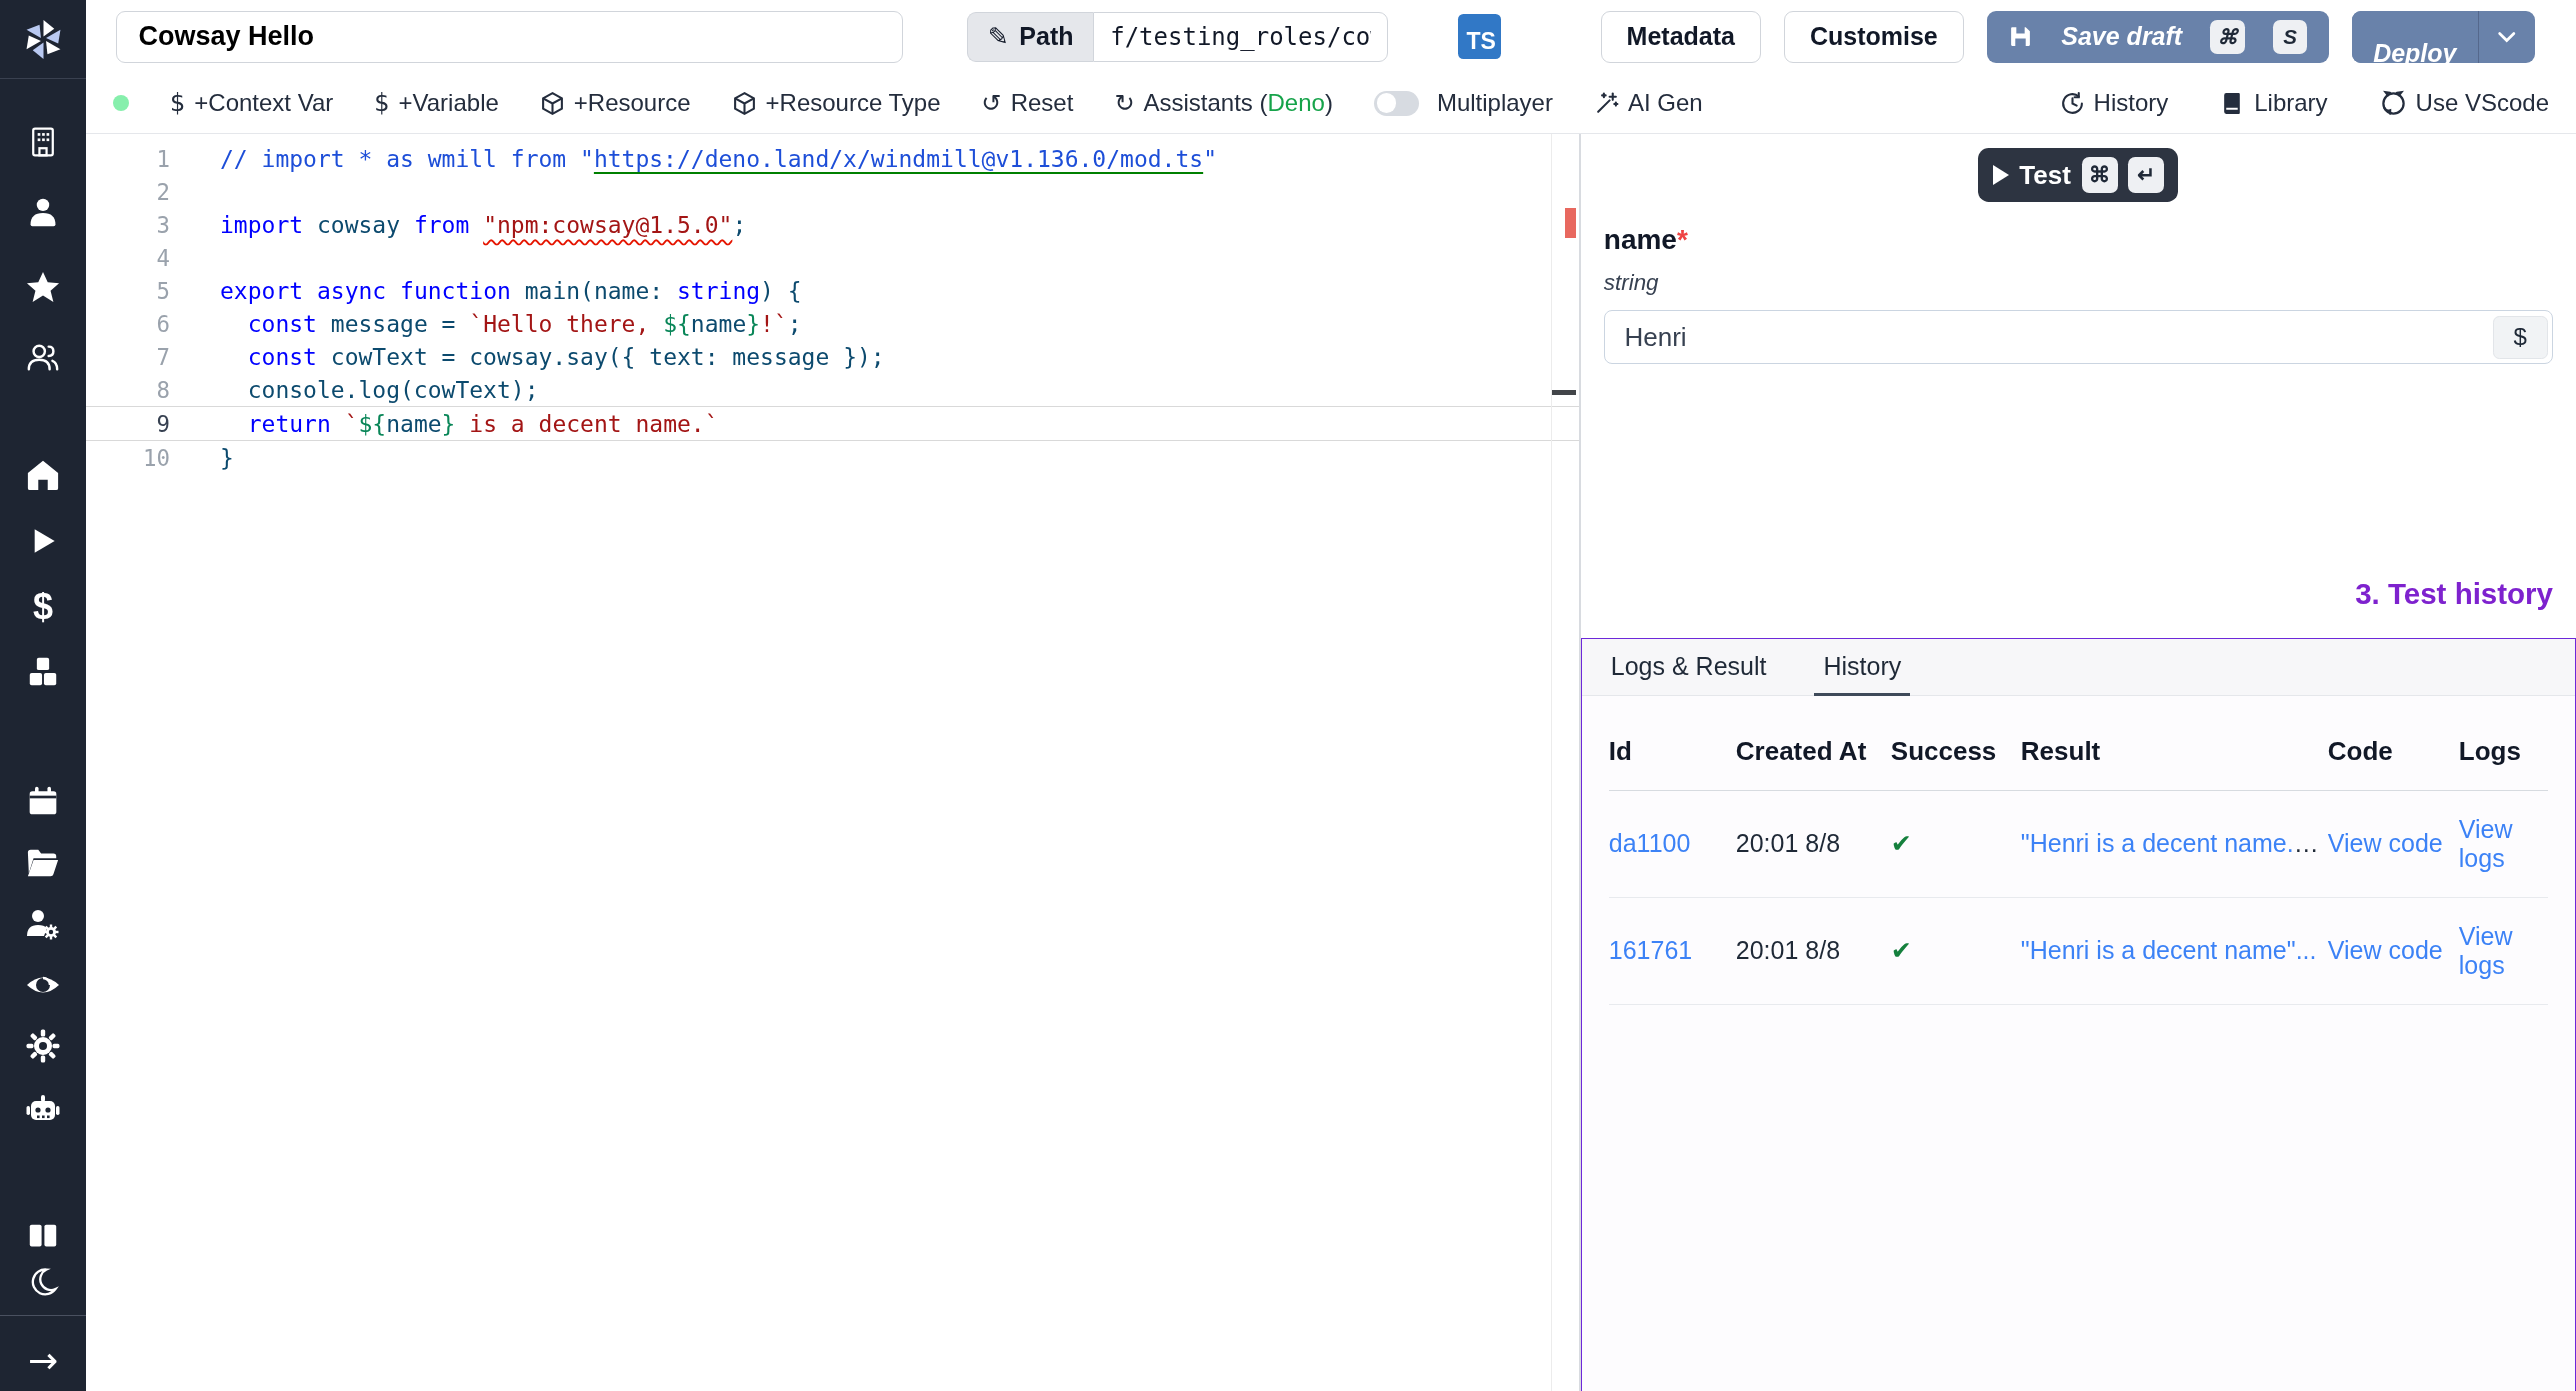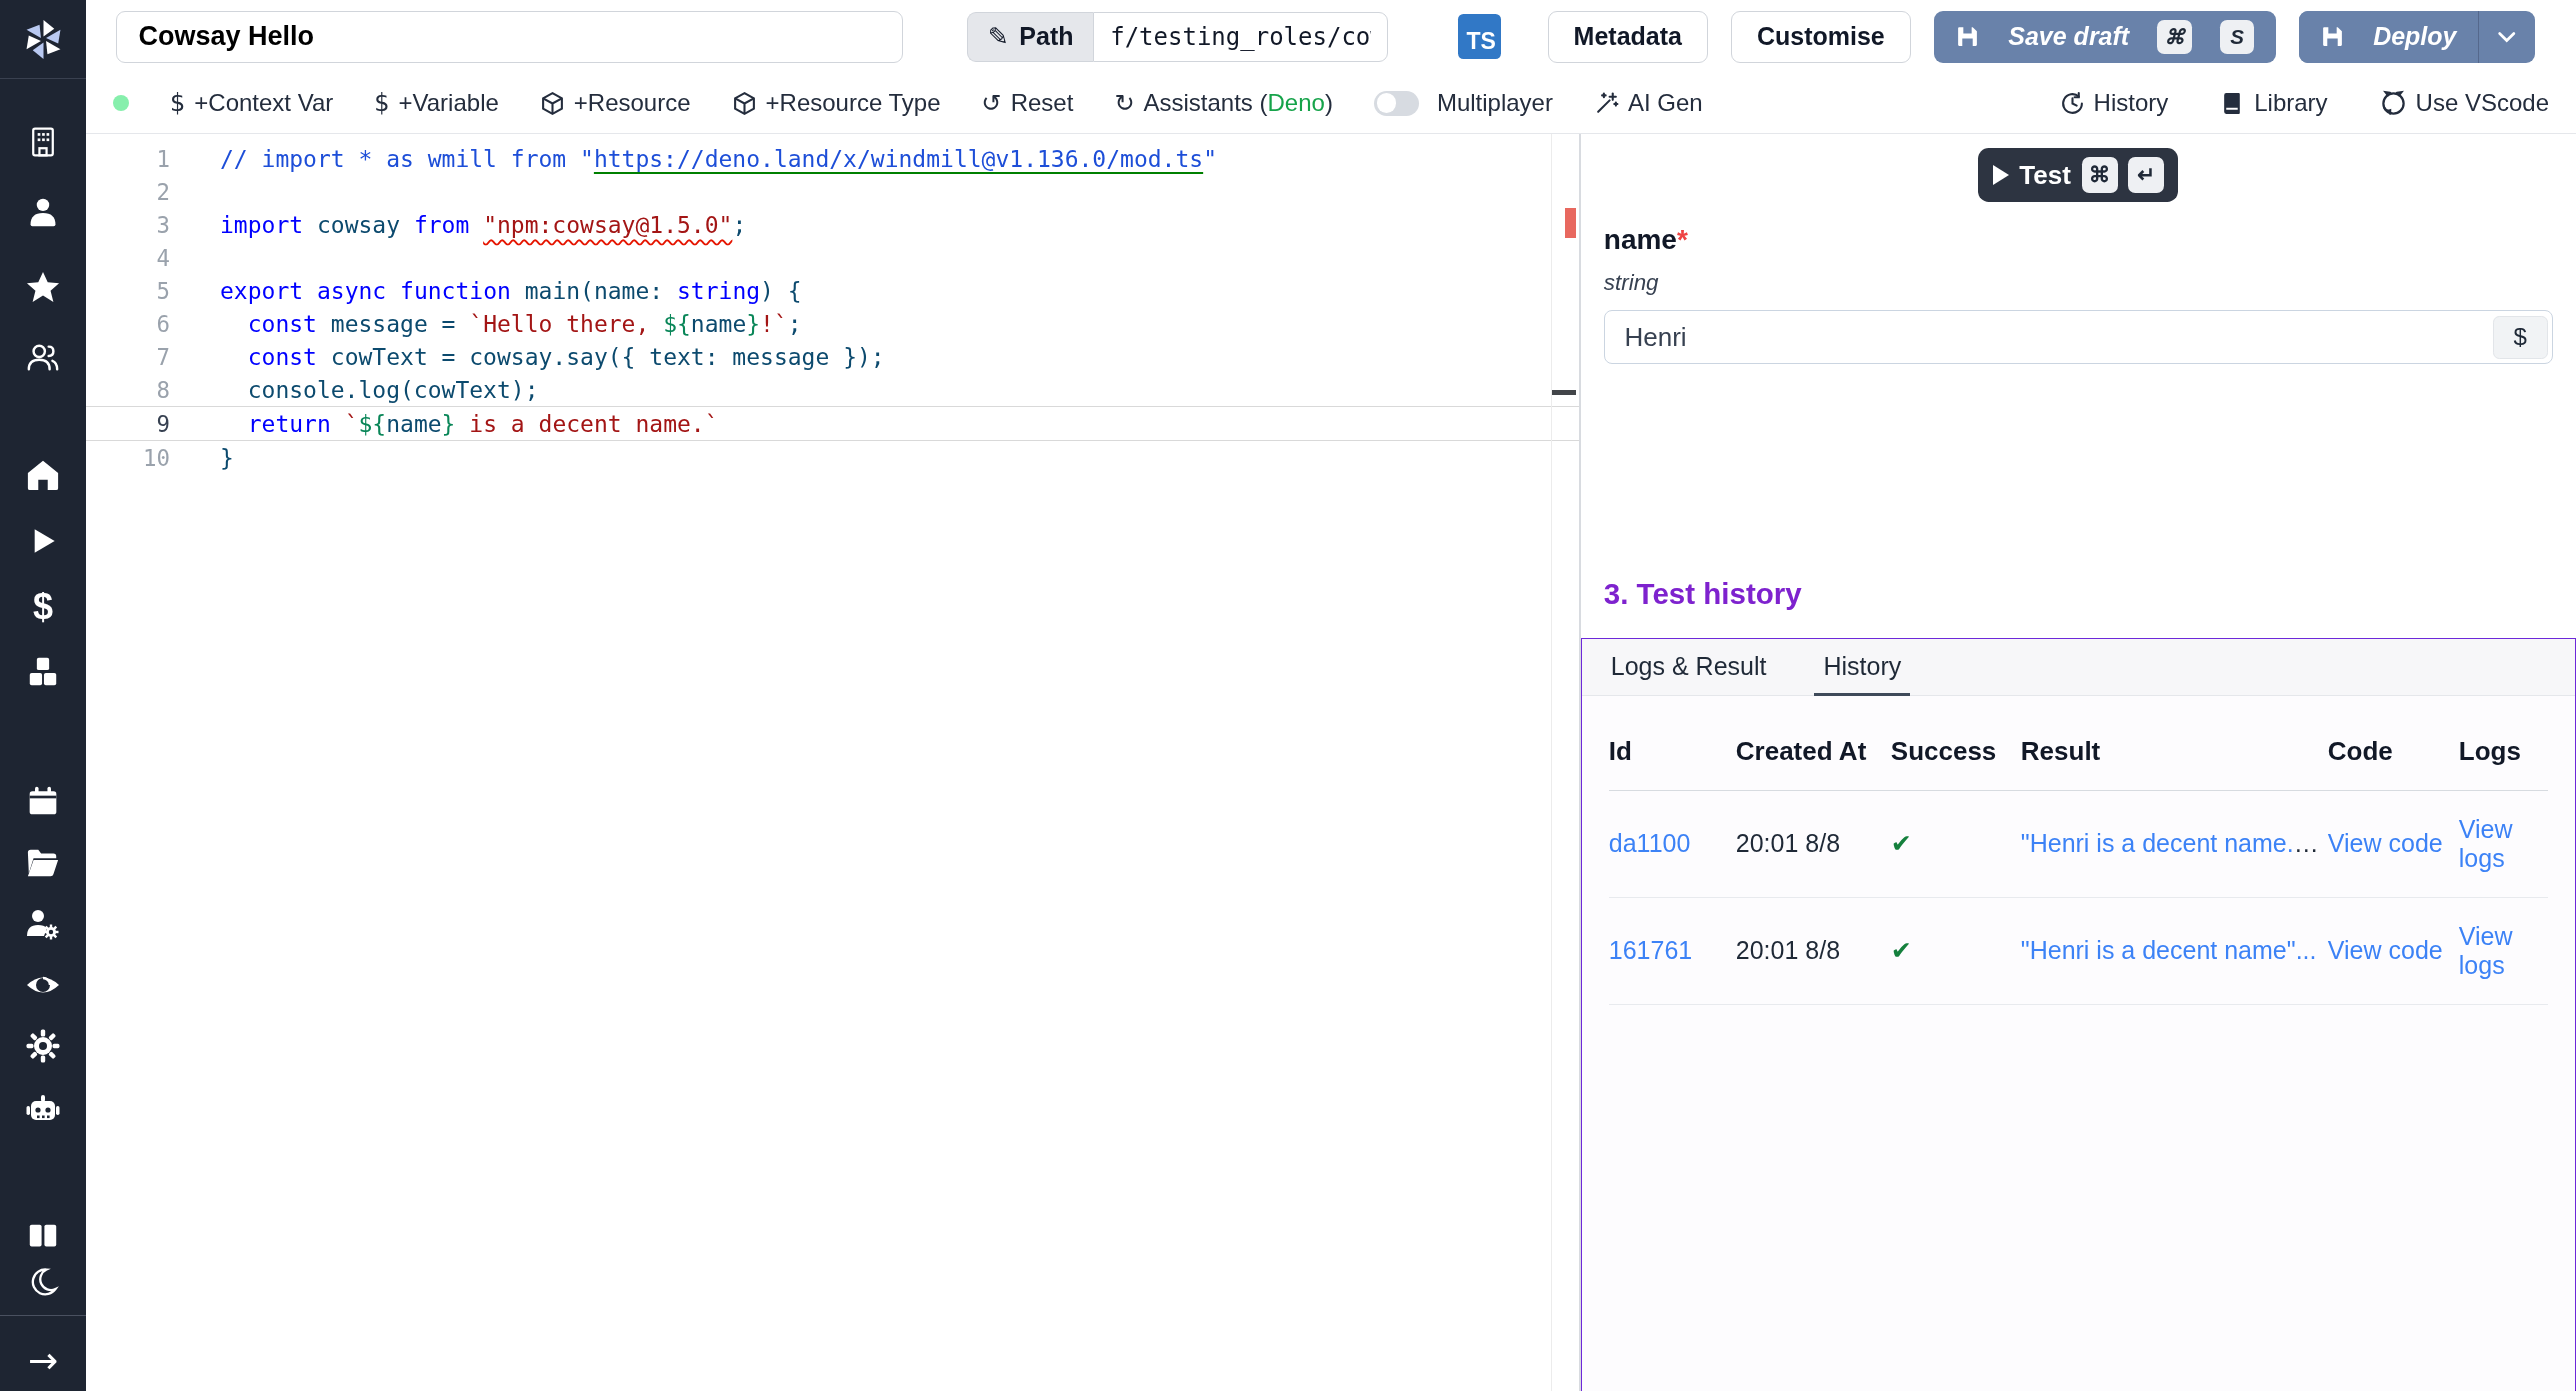"Deploy" .split .btn-primary { flex-direction: none -> column }
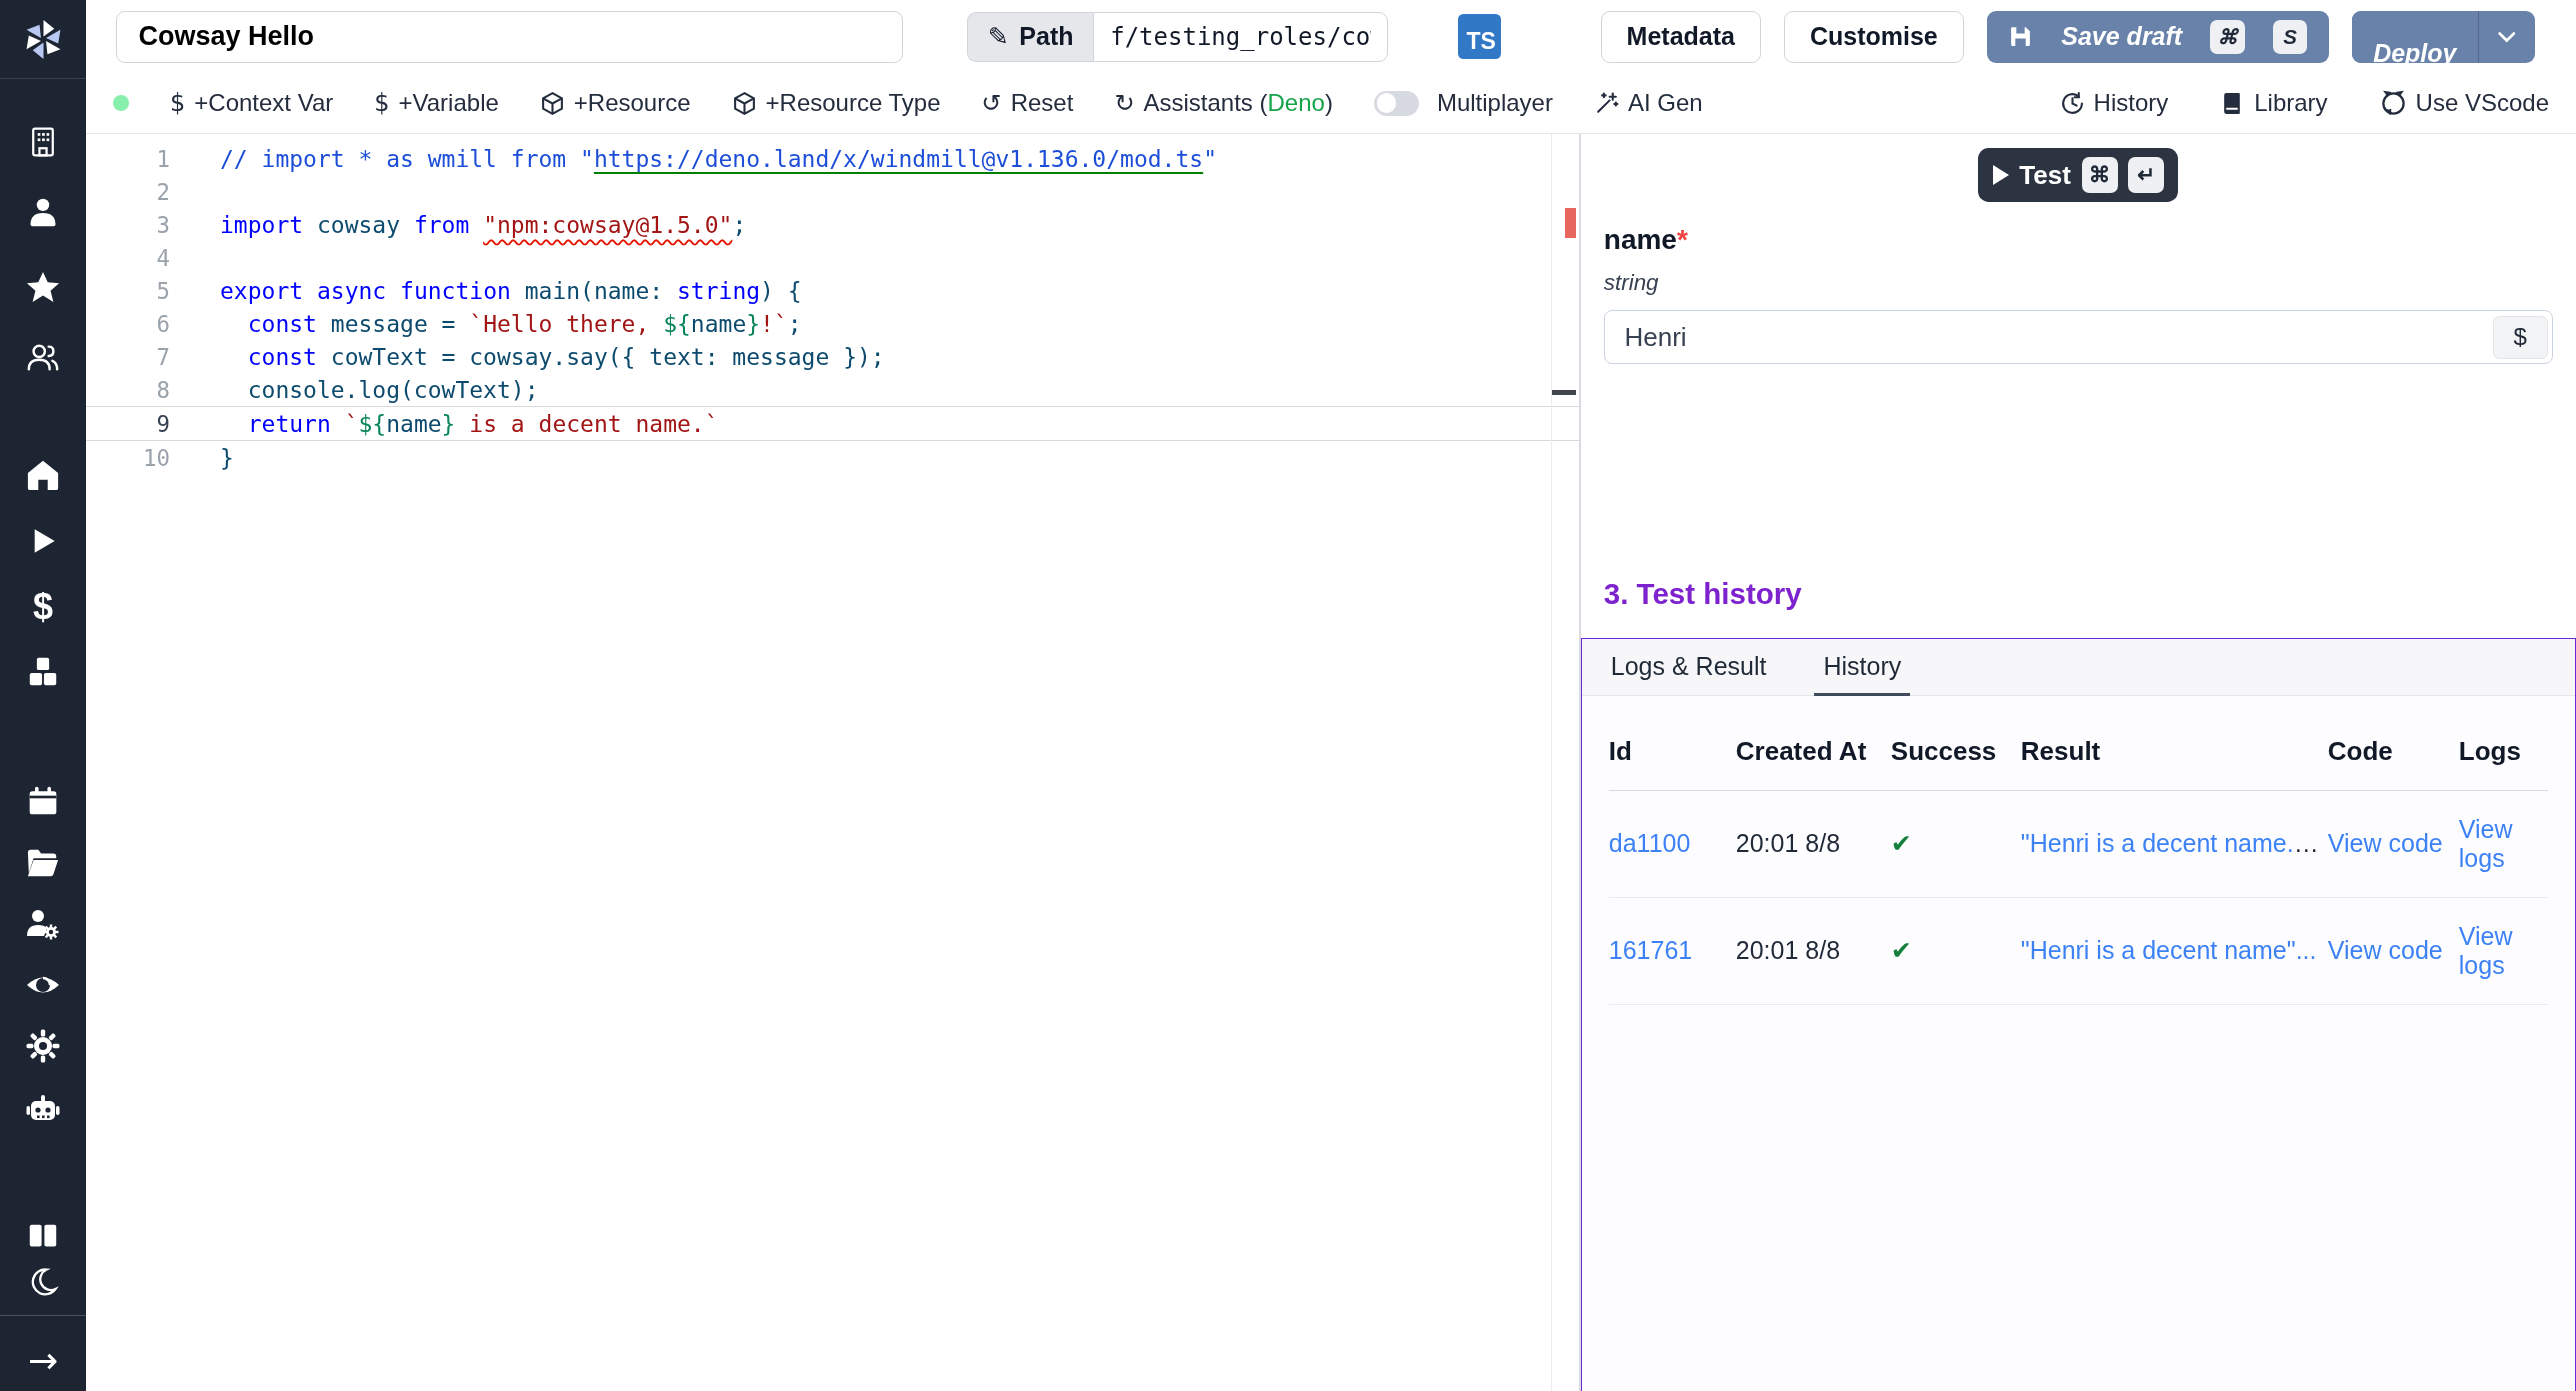"3. Test history" .hist-heading { text-align: none -> right }
